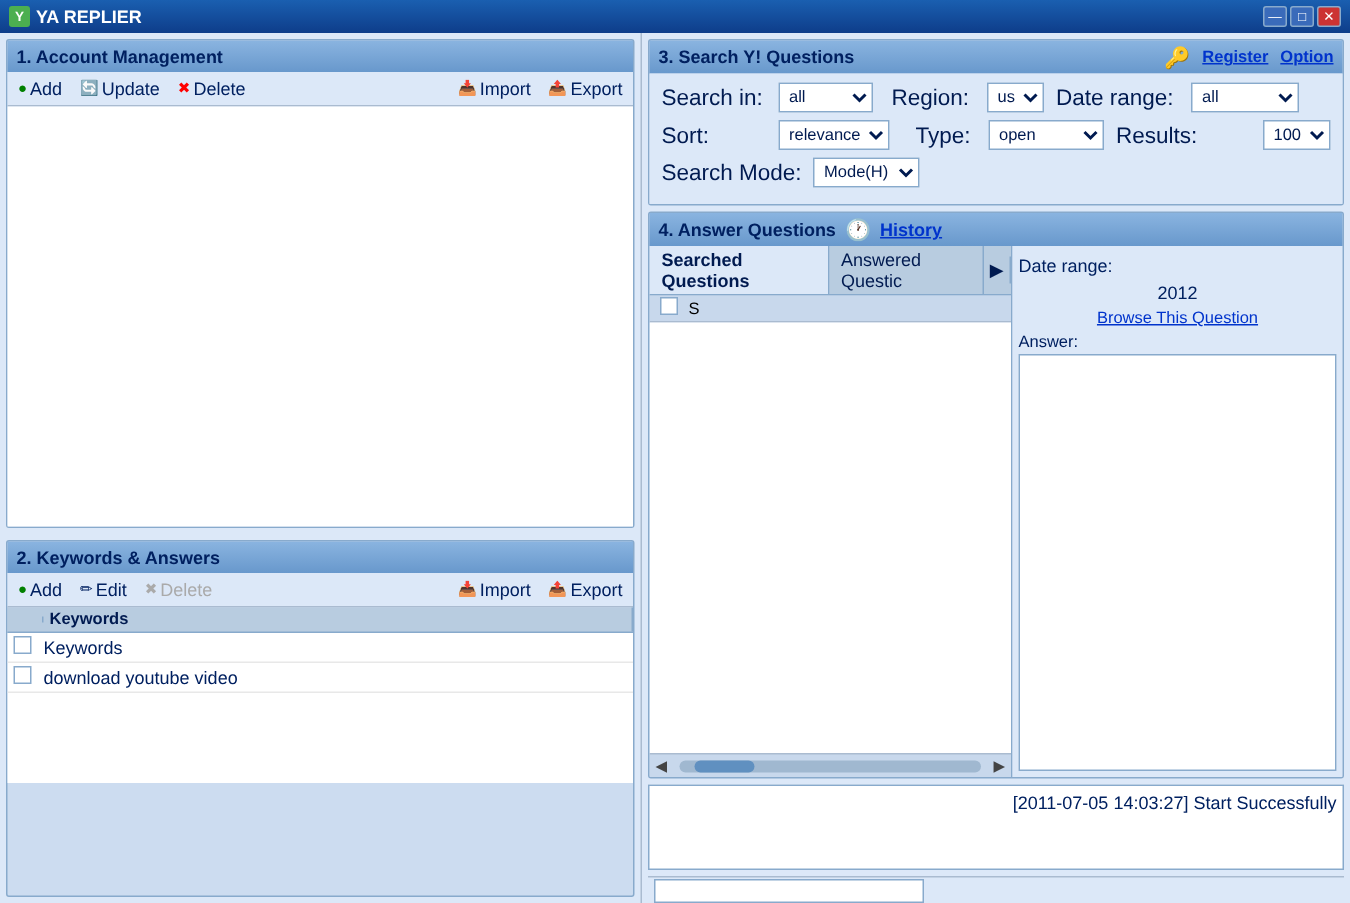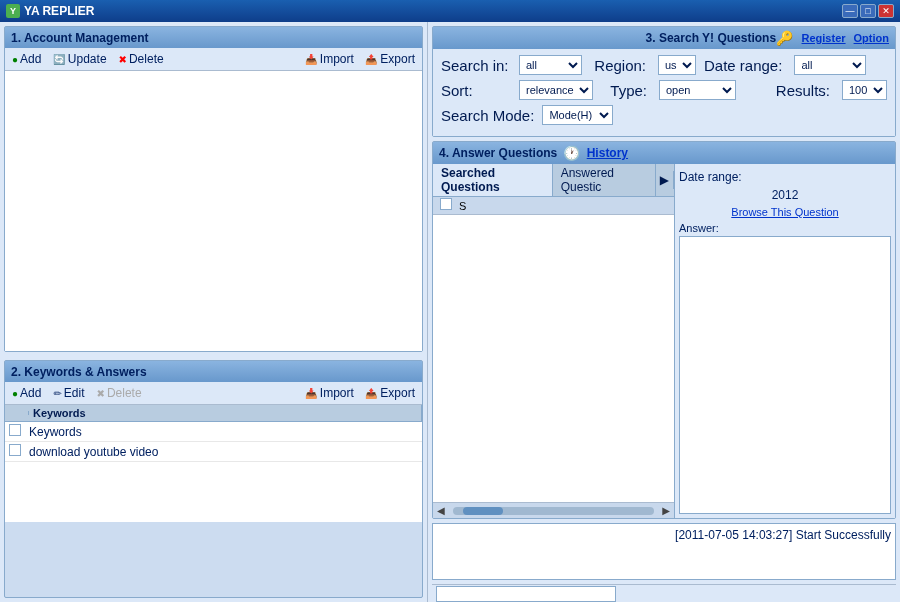"3. Search Y! Questions" .search-header { justify-content: flex-end -> space-between }
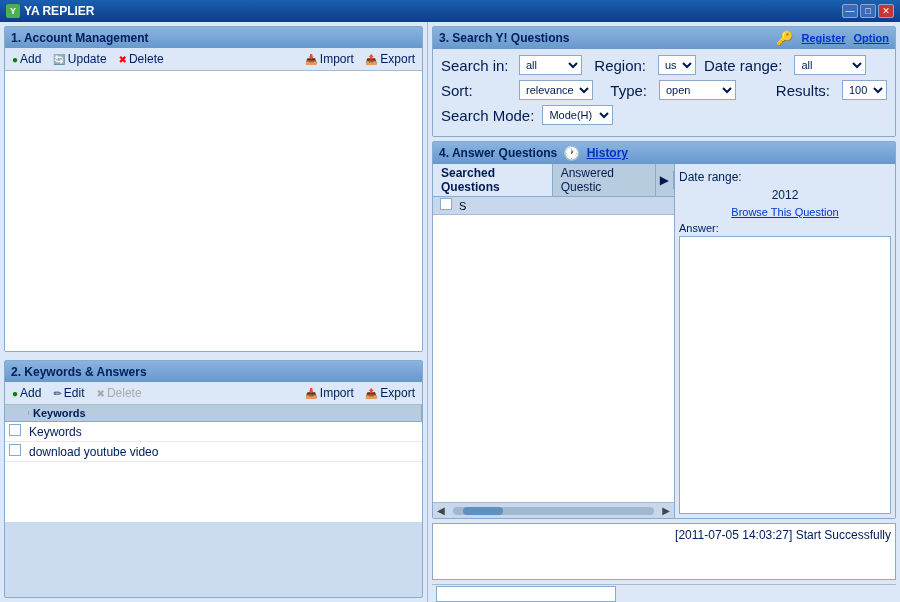"Results:" span.search-label { text-align: right -> left }
